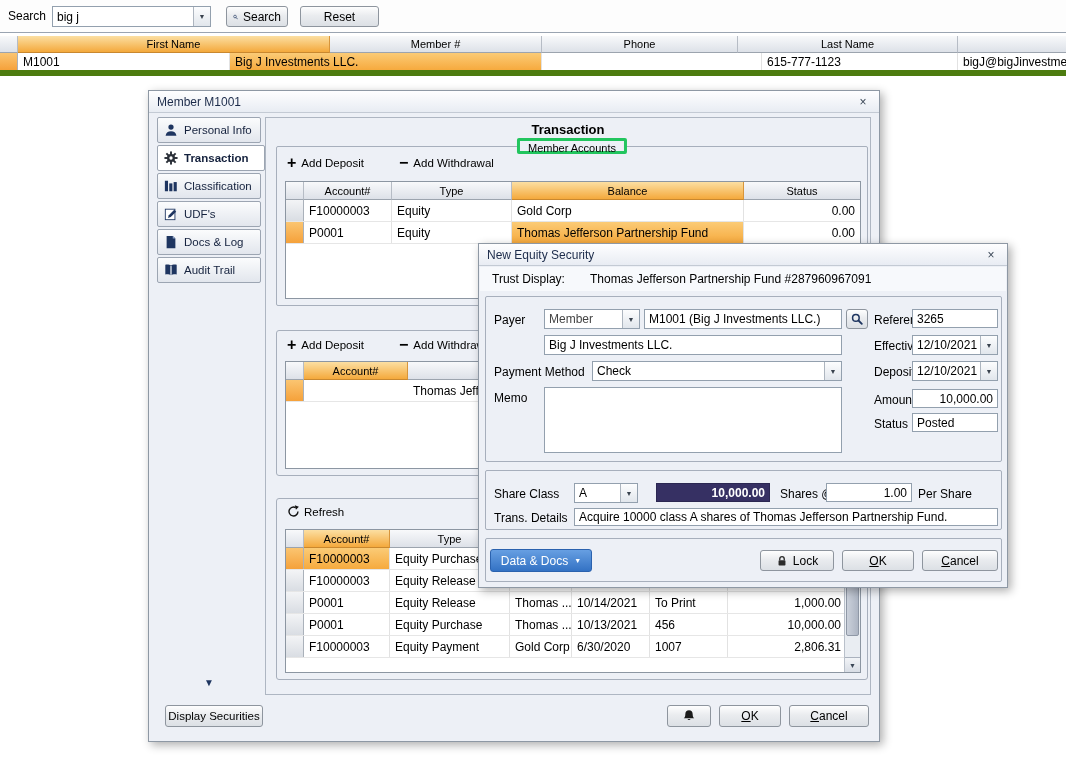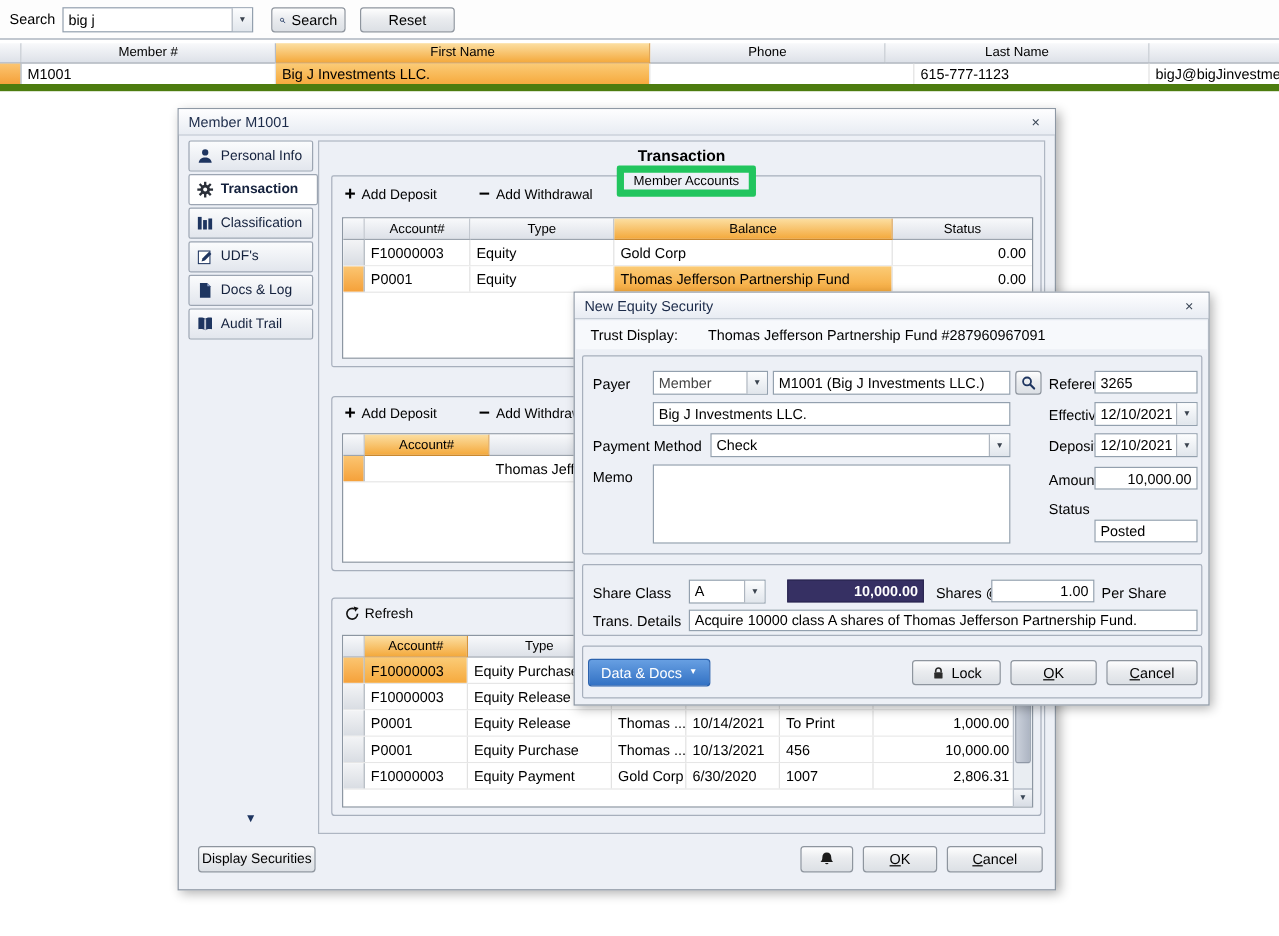"Member #" div.hcell { order: before "First Name" -> after "First Name" }
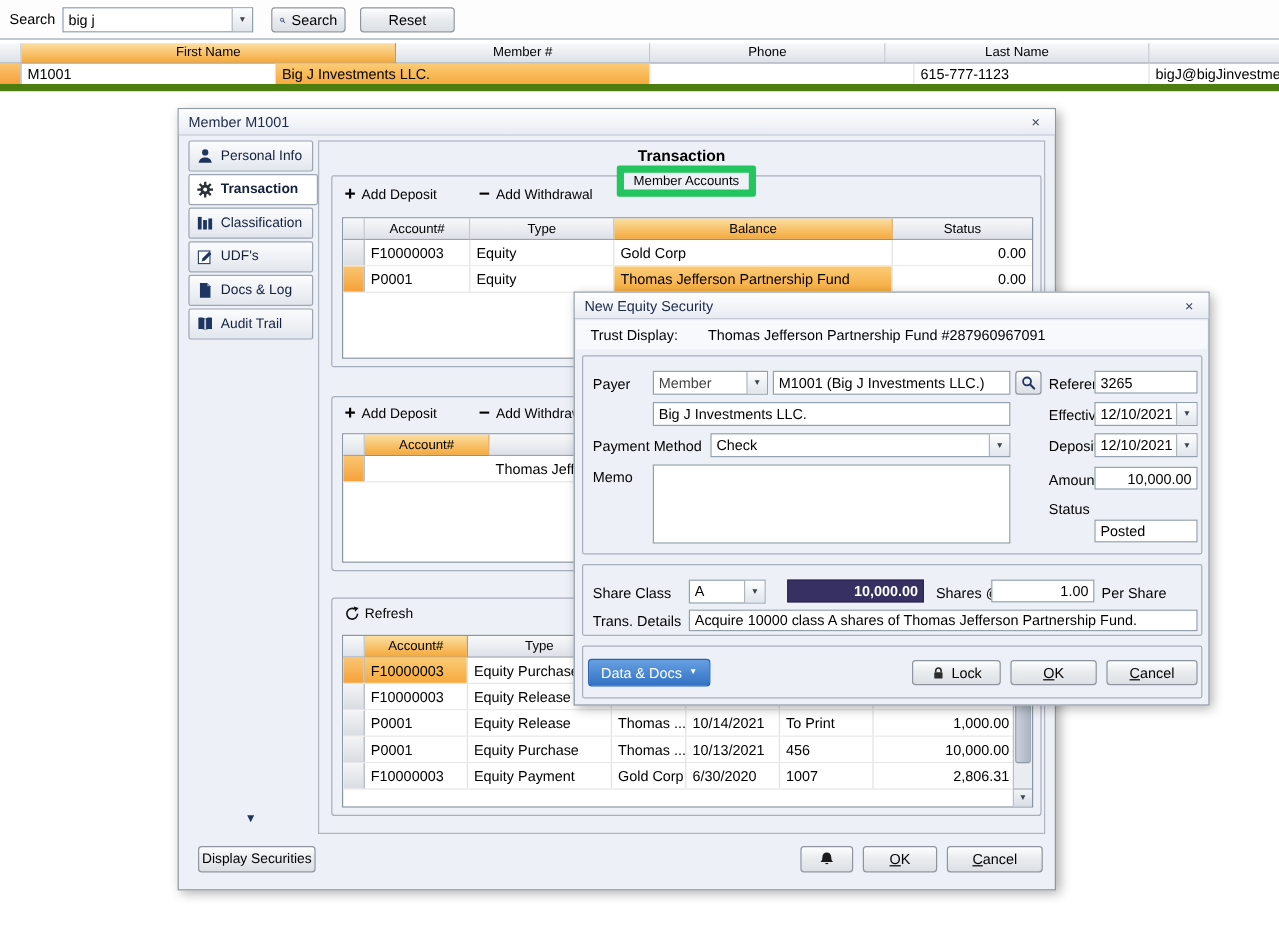"Member Accounts" .legend { border: 6px solid #22c55e -> 3px solid #22c55e; height: 26px -> 16px }
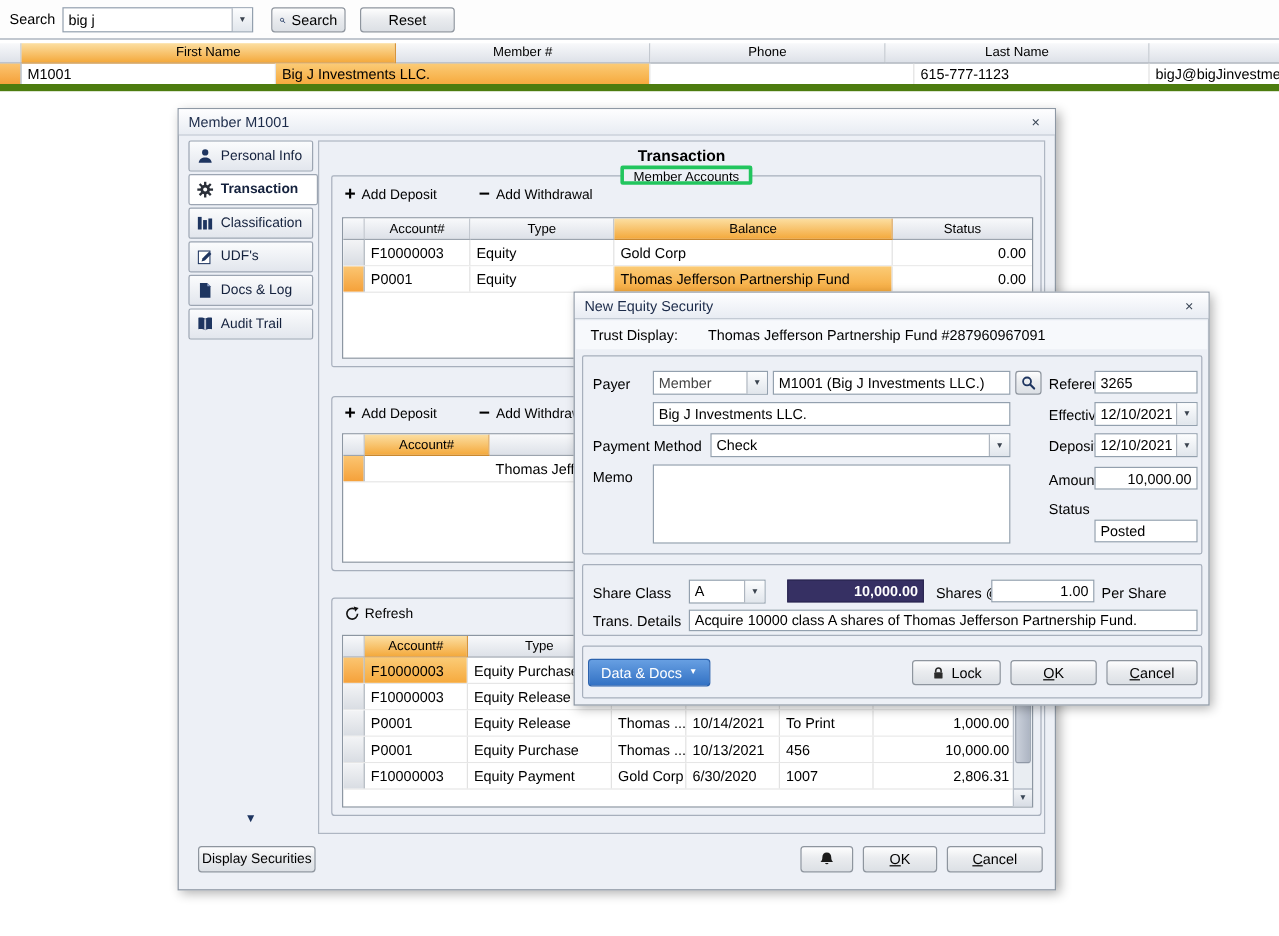"Posted" div.tbox { margin-top: 20px -> none }
